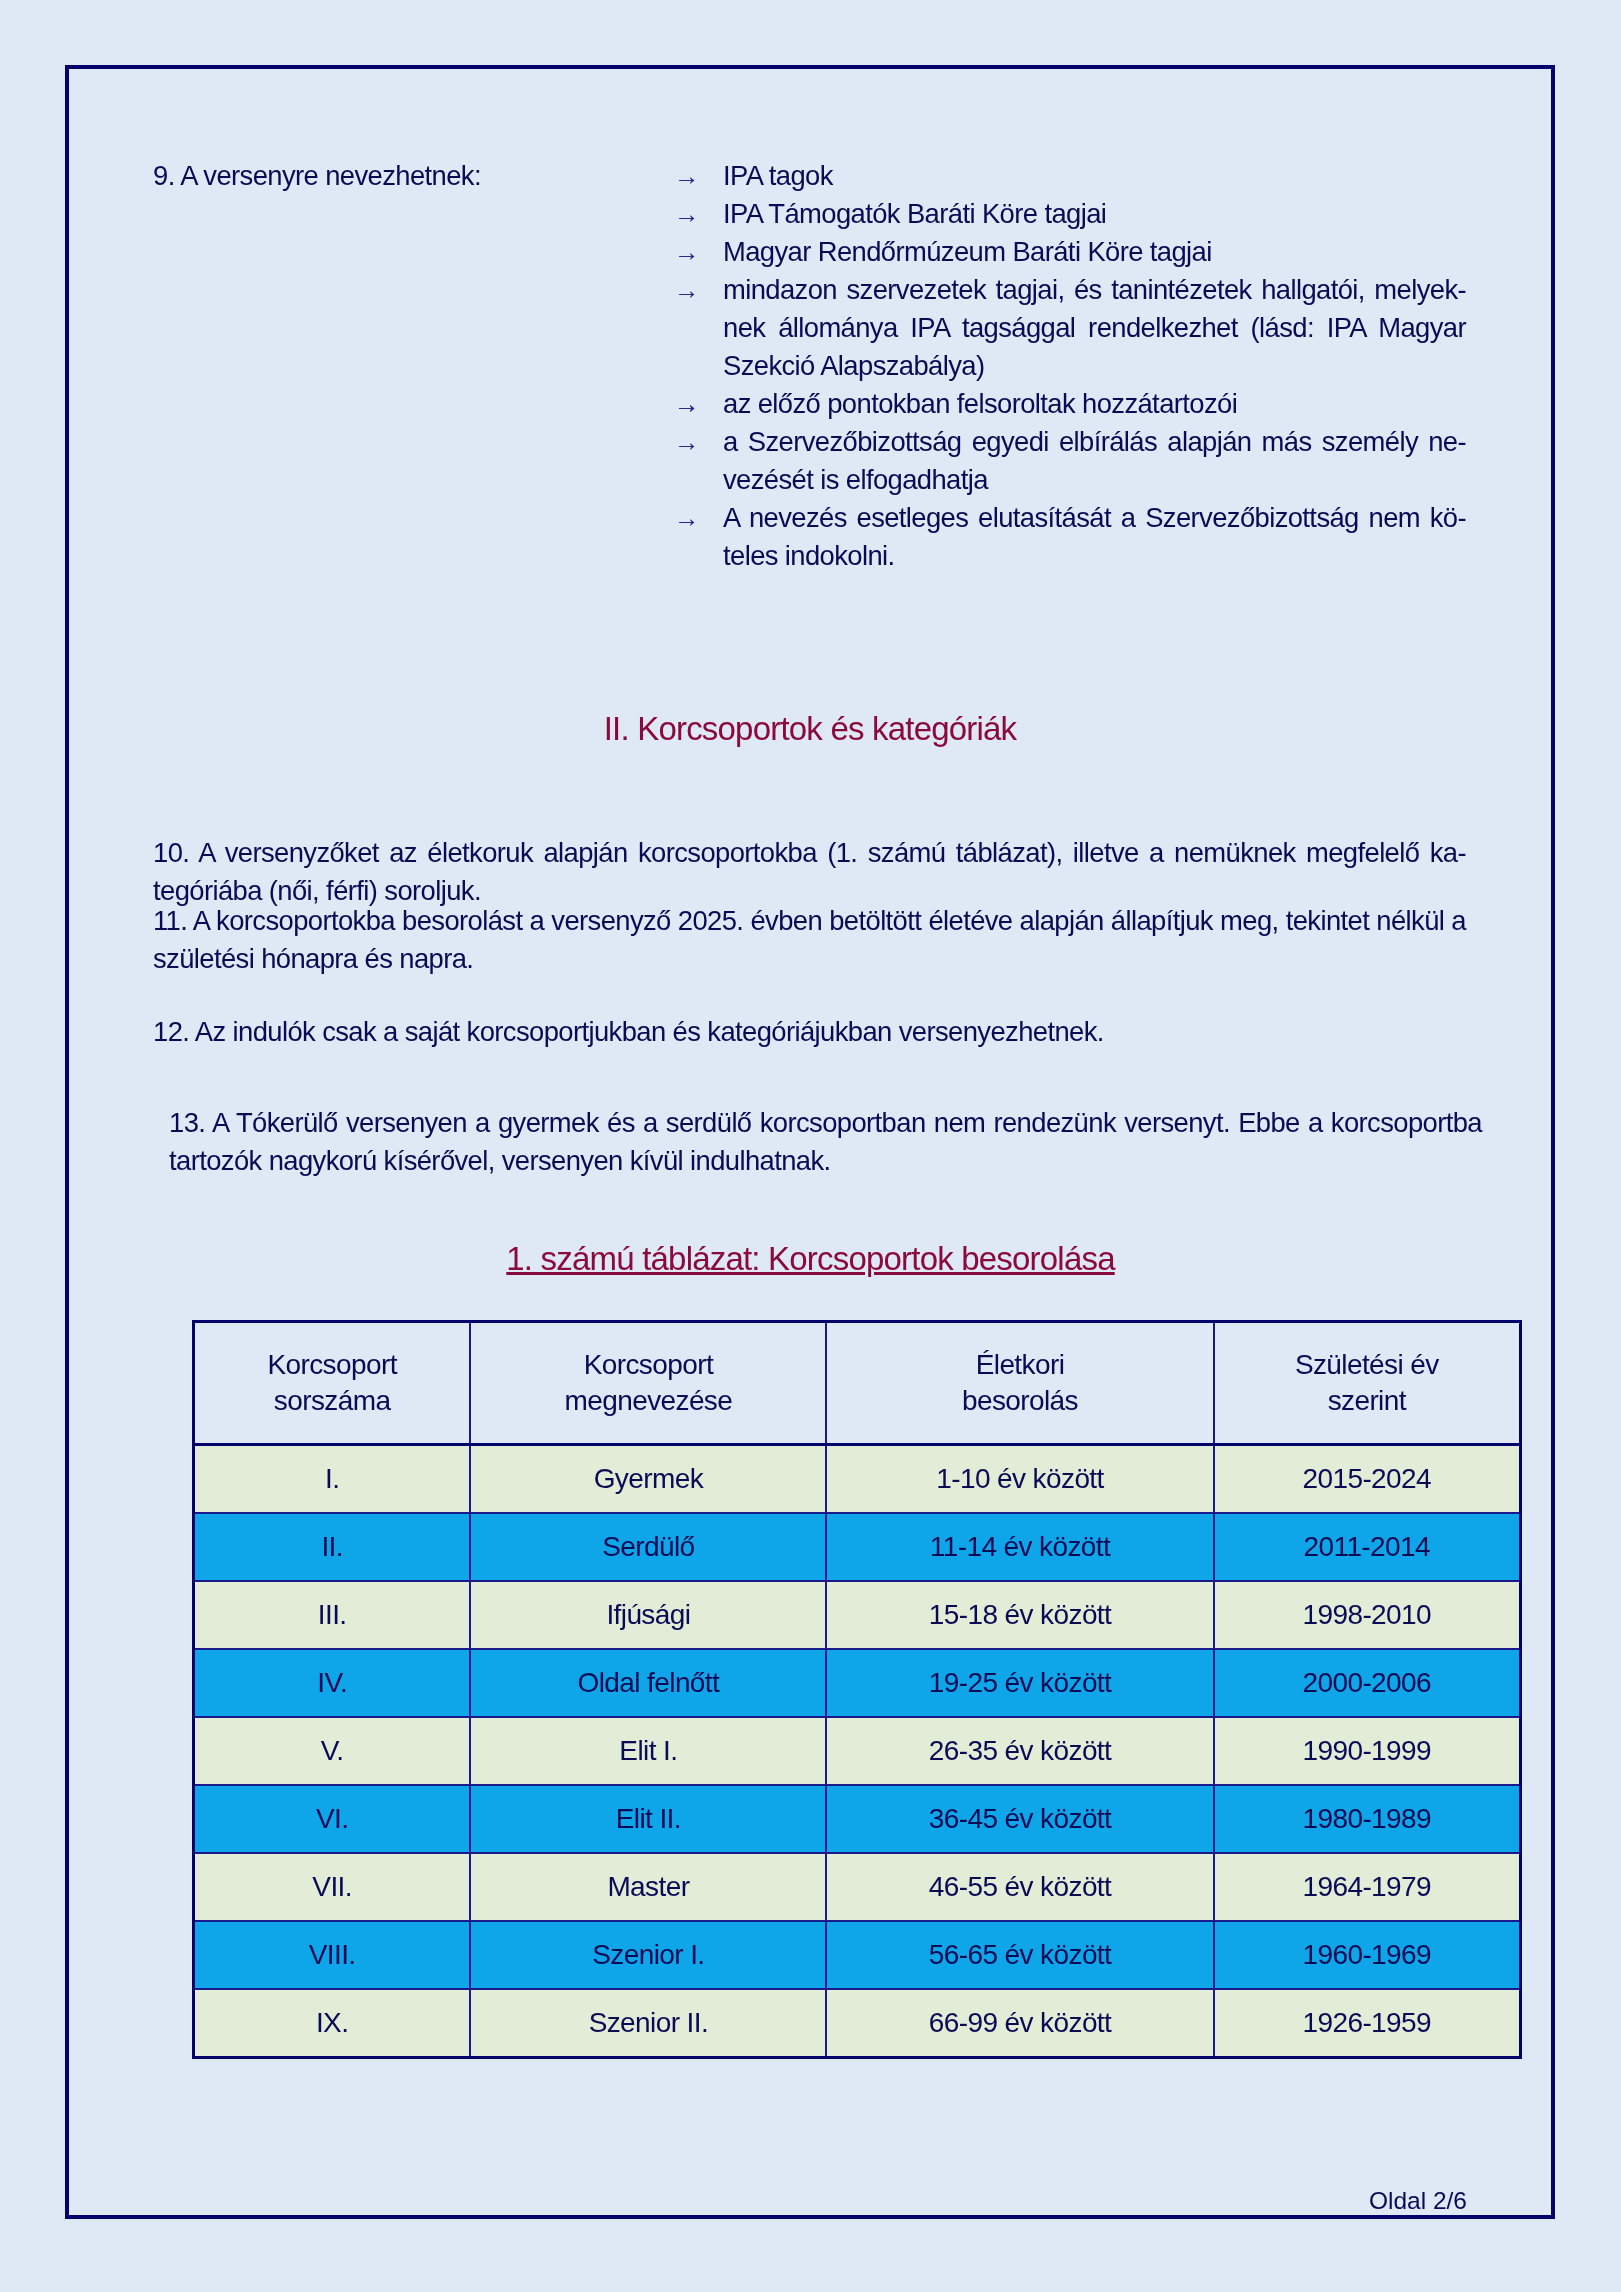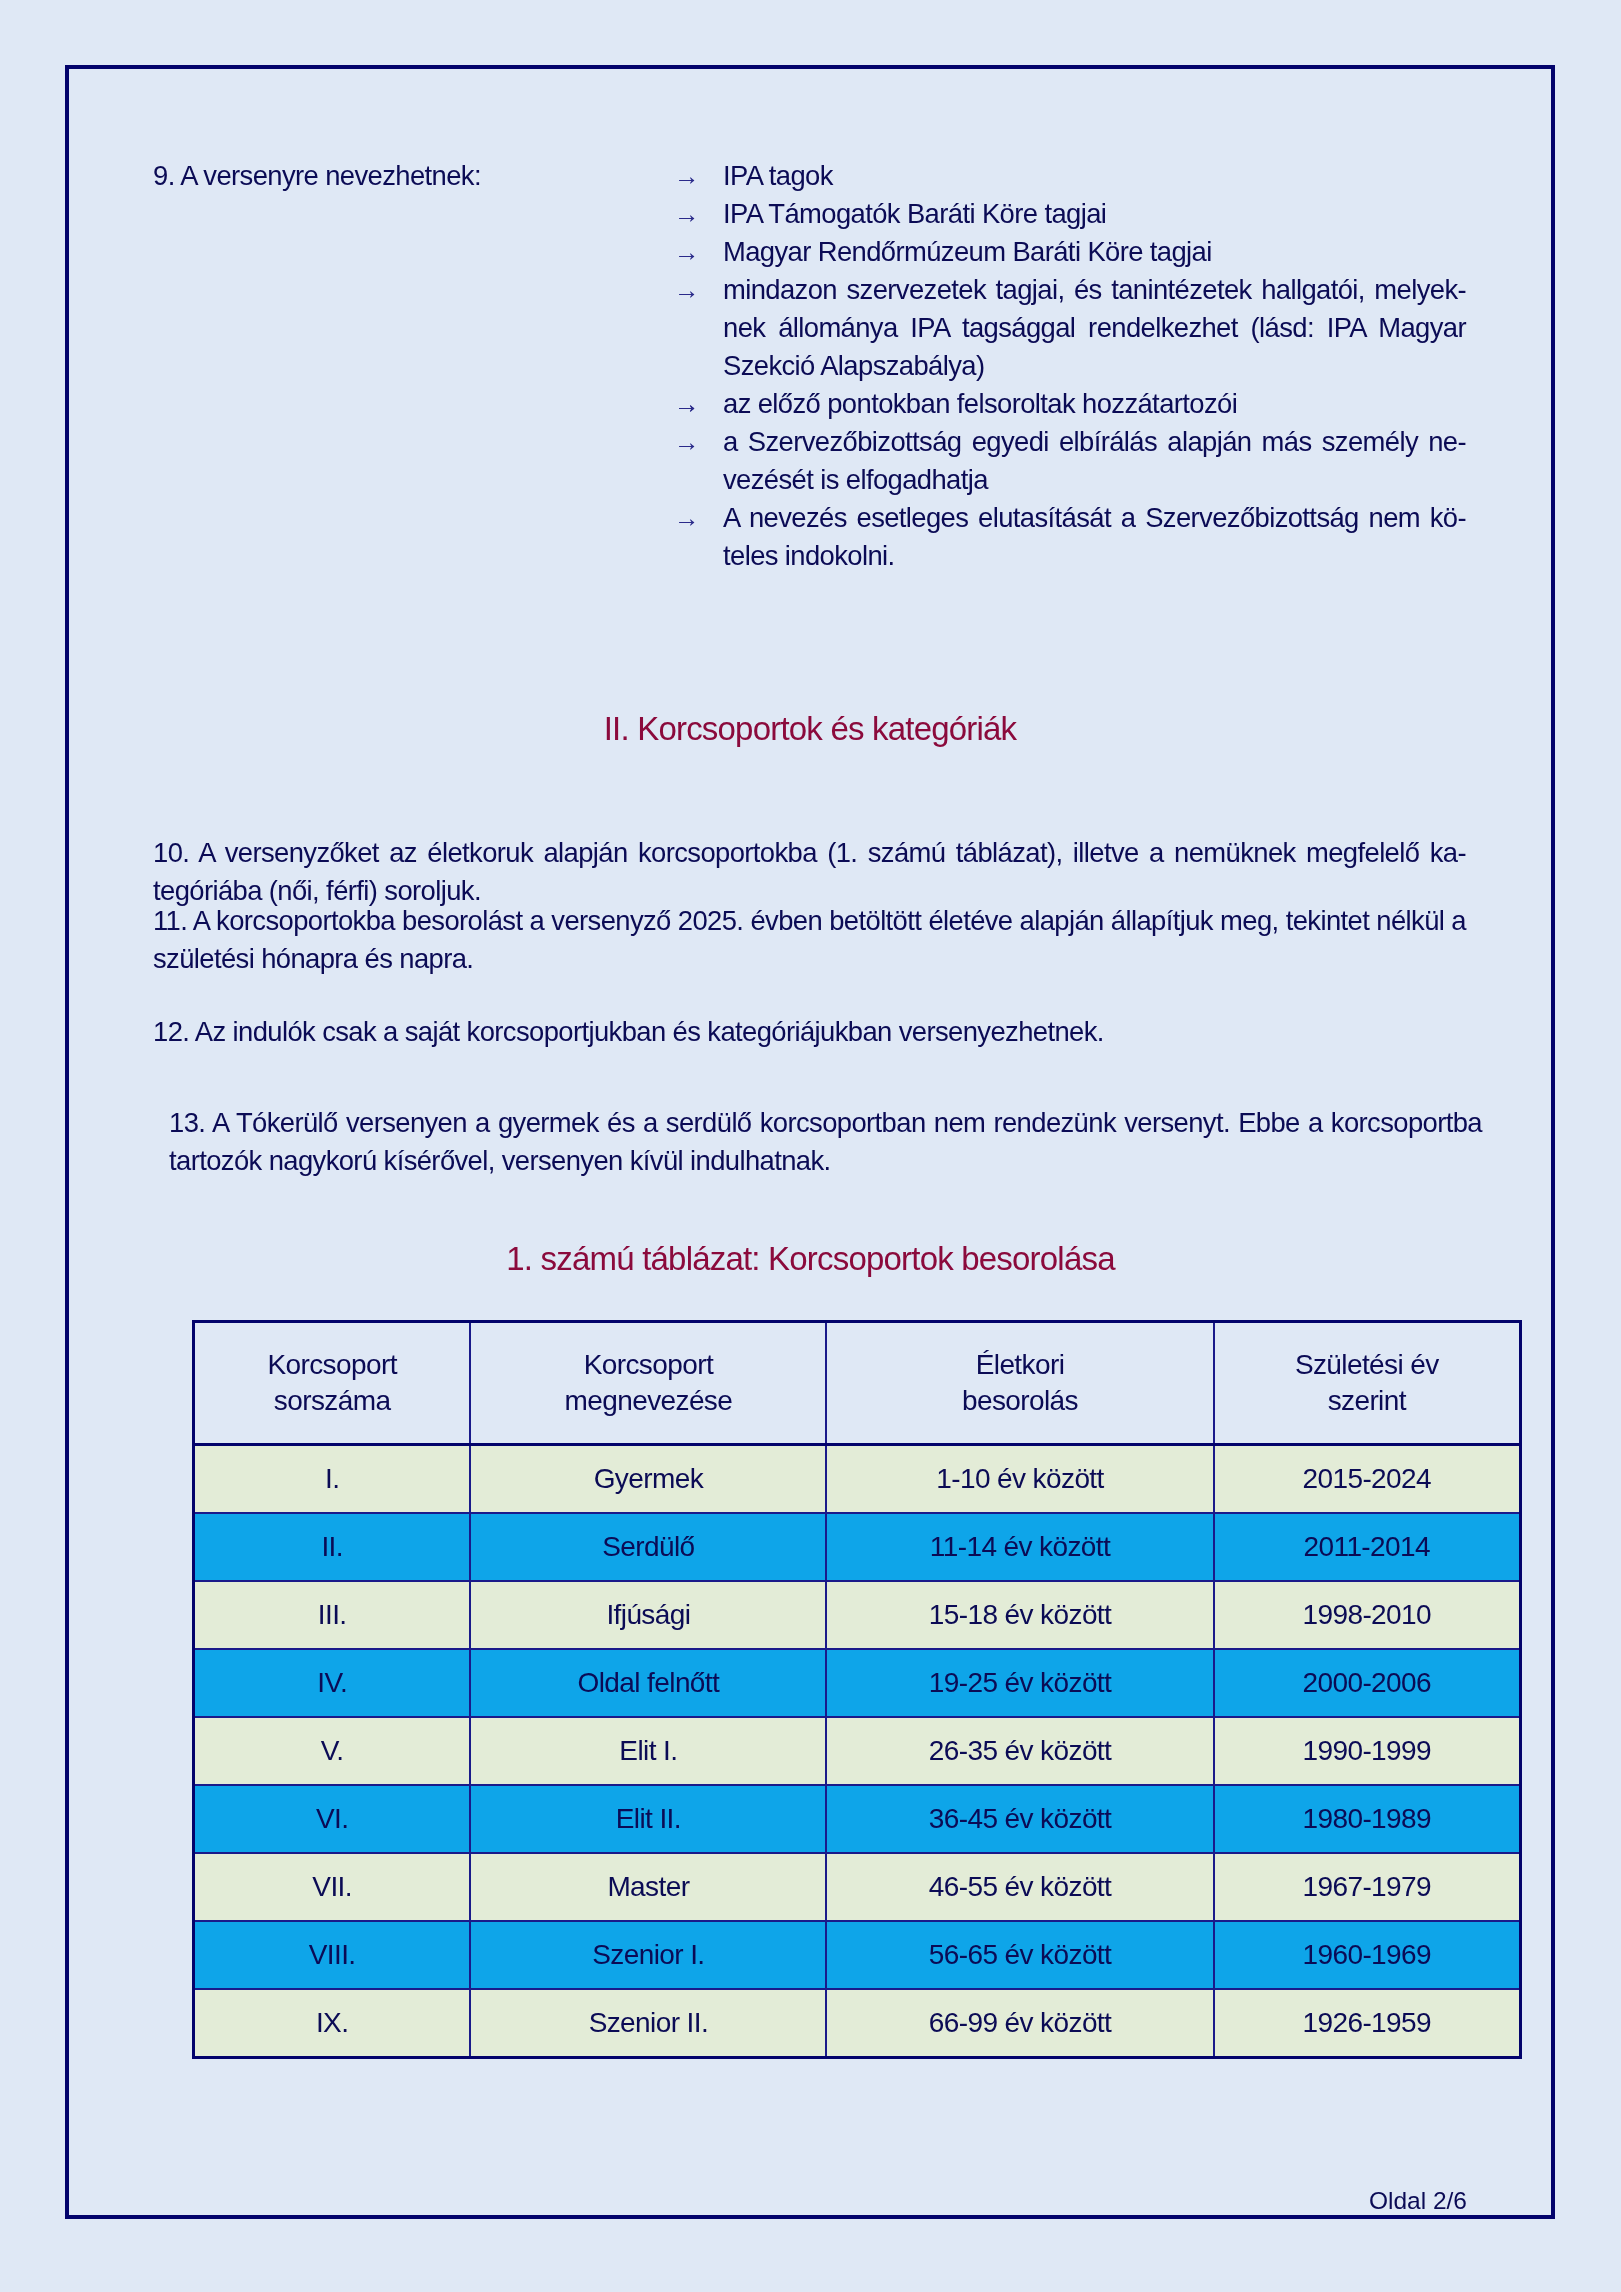"1. számú táblázat: Korcsoportok" div.section-title { text-decoration: none -> underline }
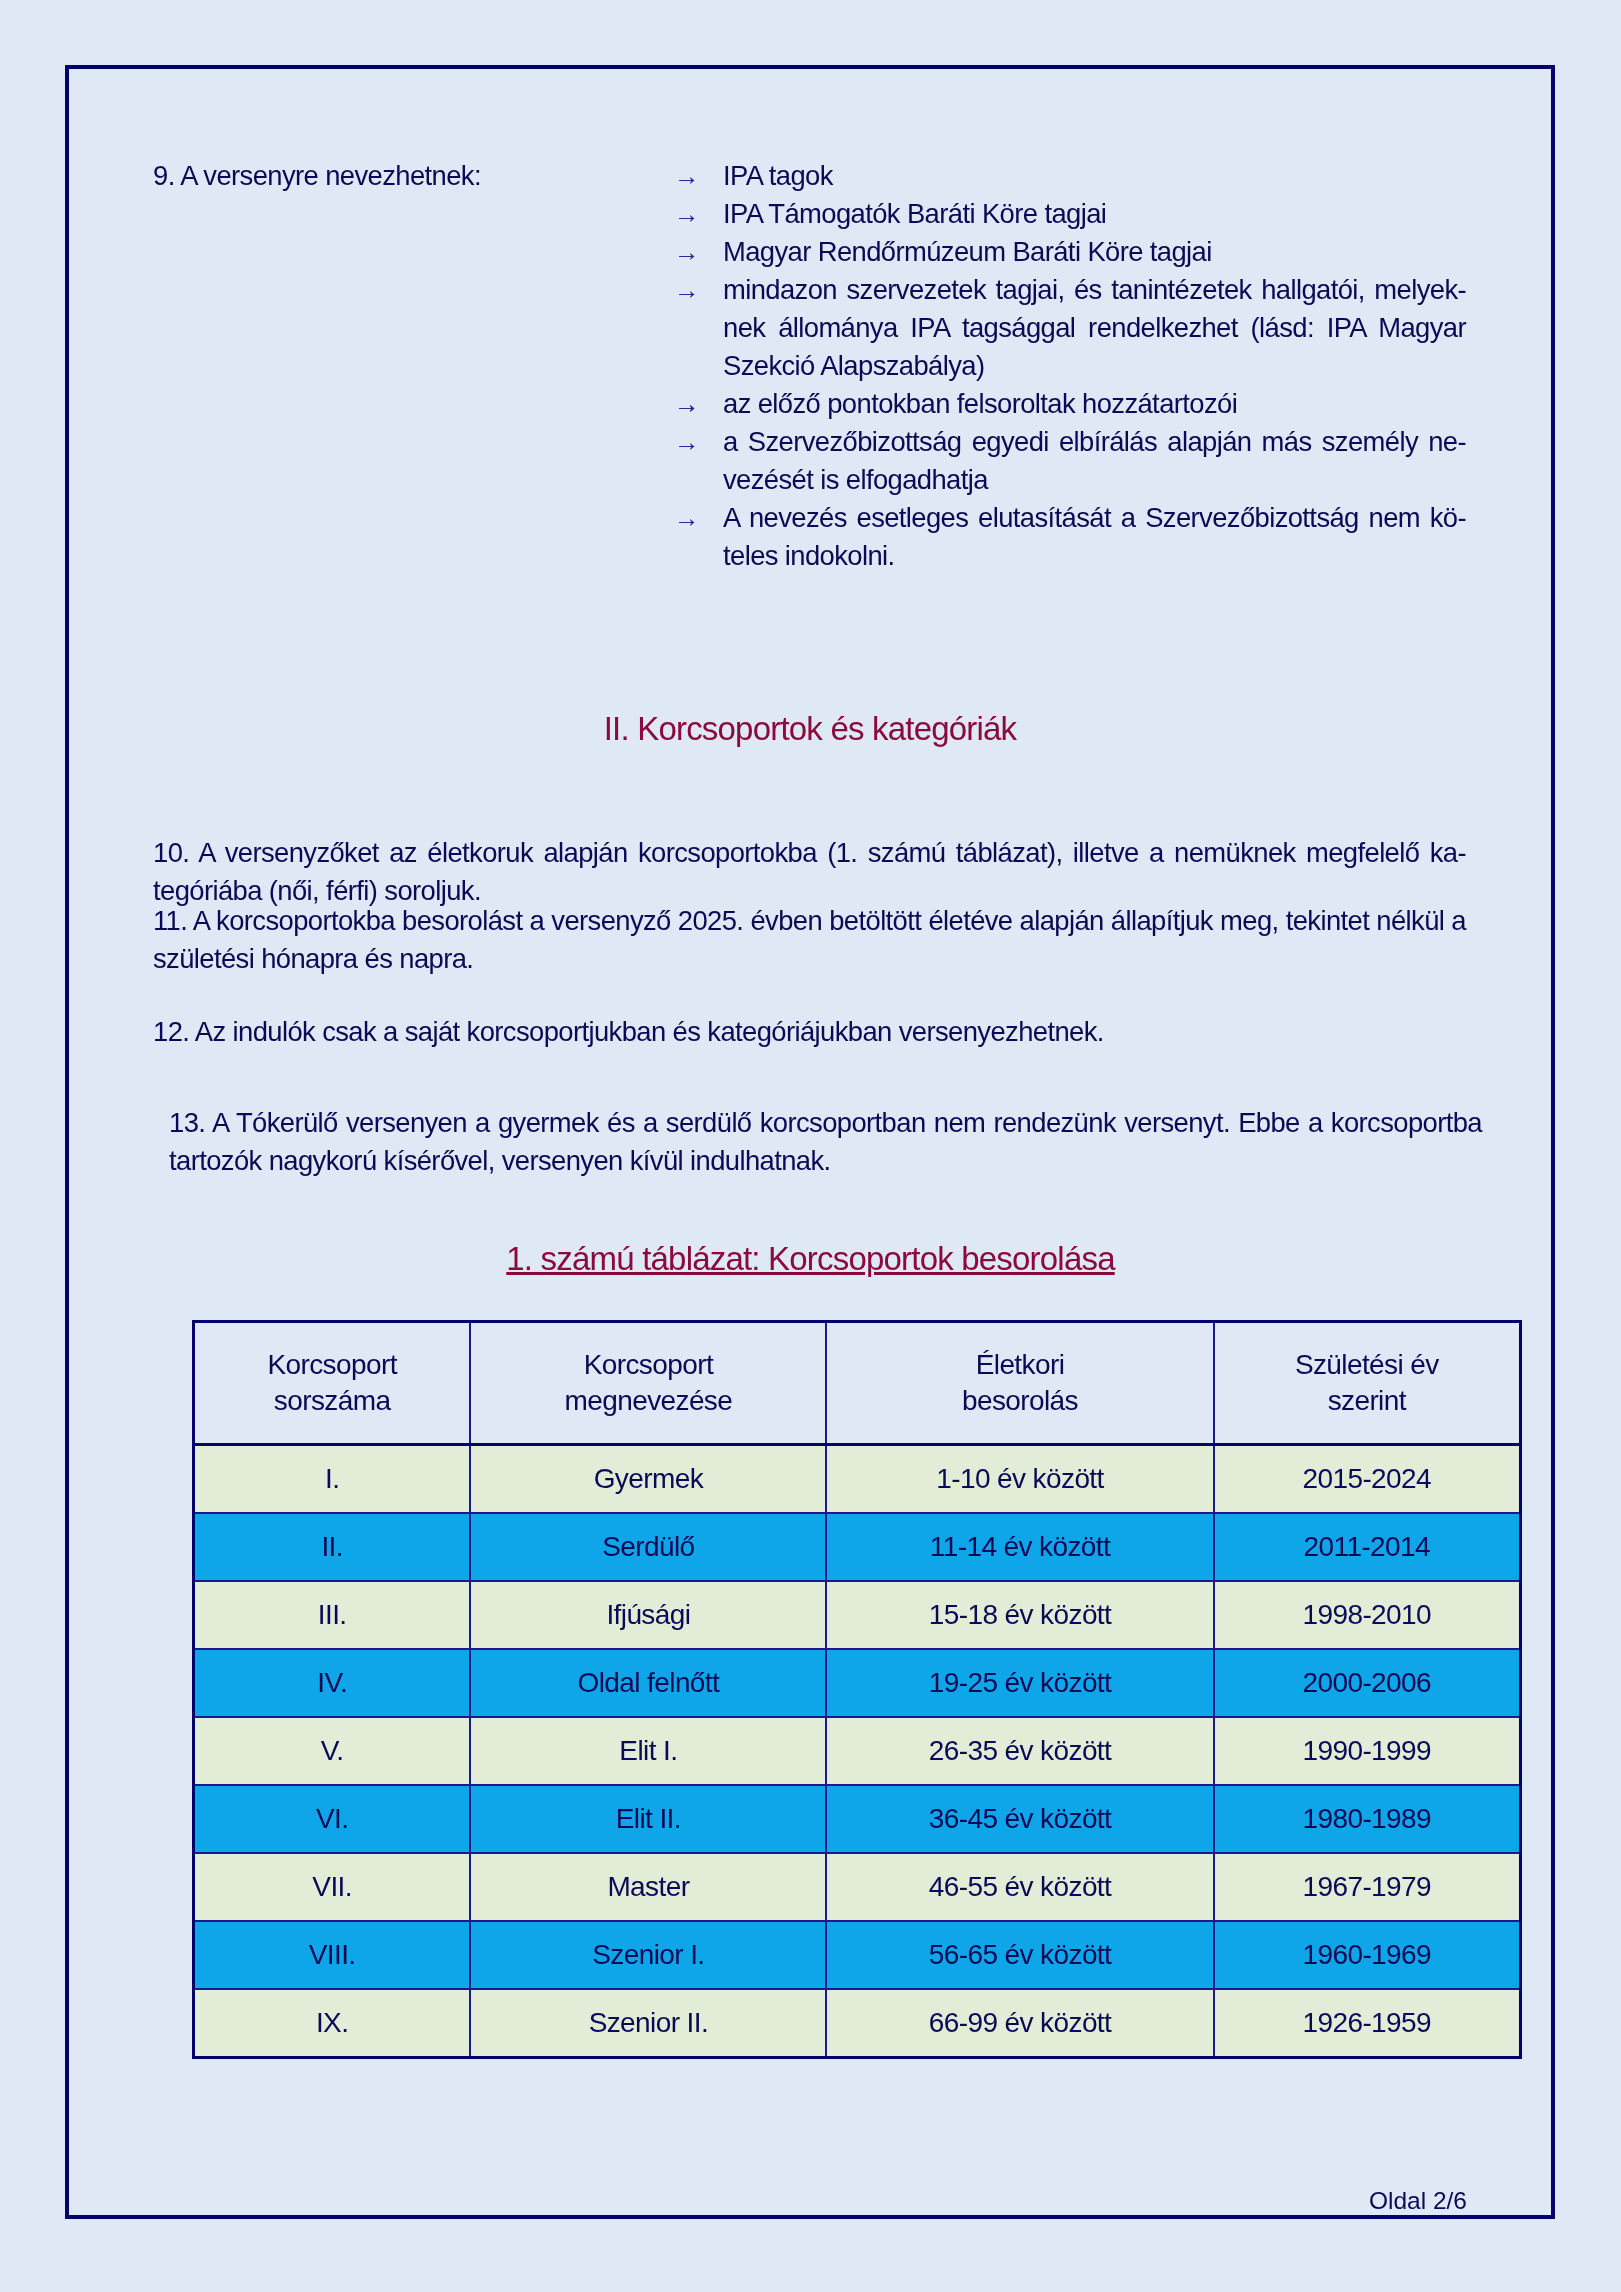"1967-1979" td { text: 1967-1979 -> 1964-1979 }
